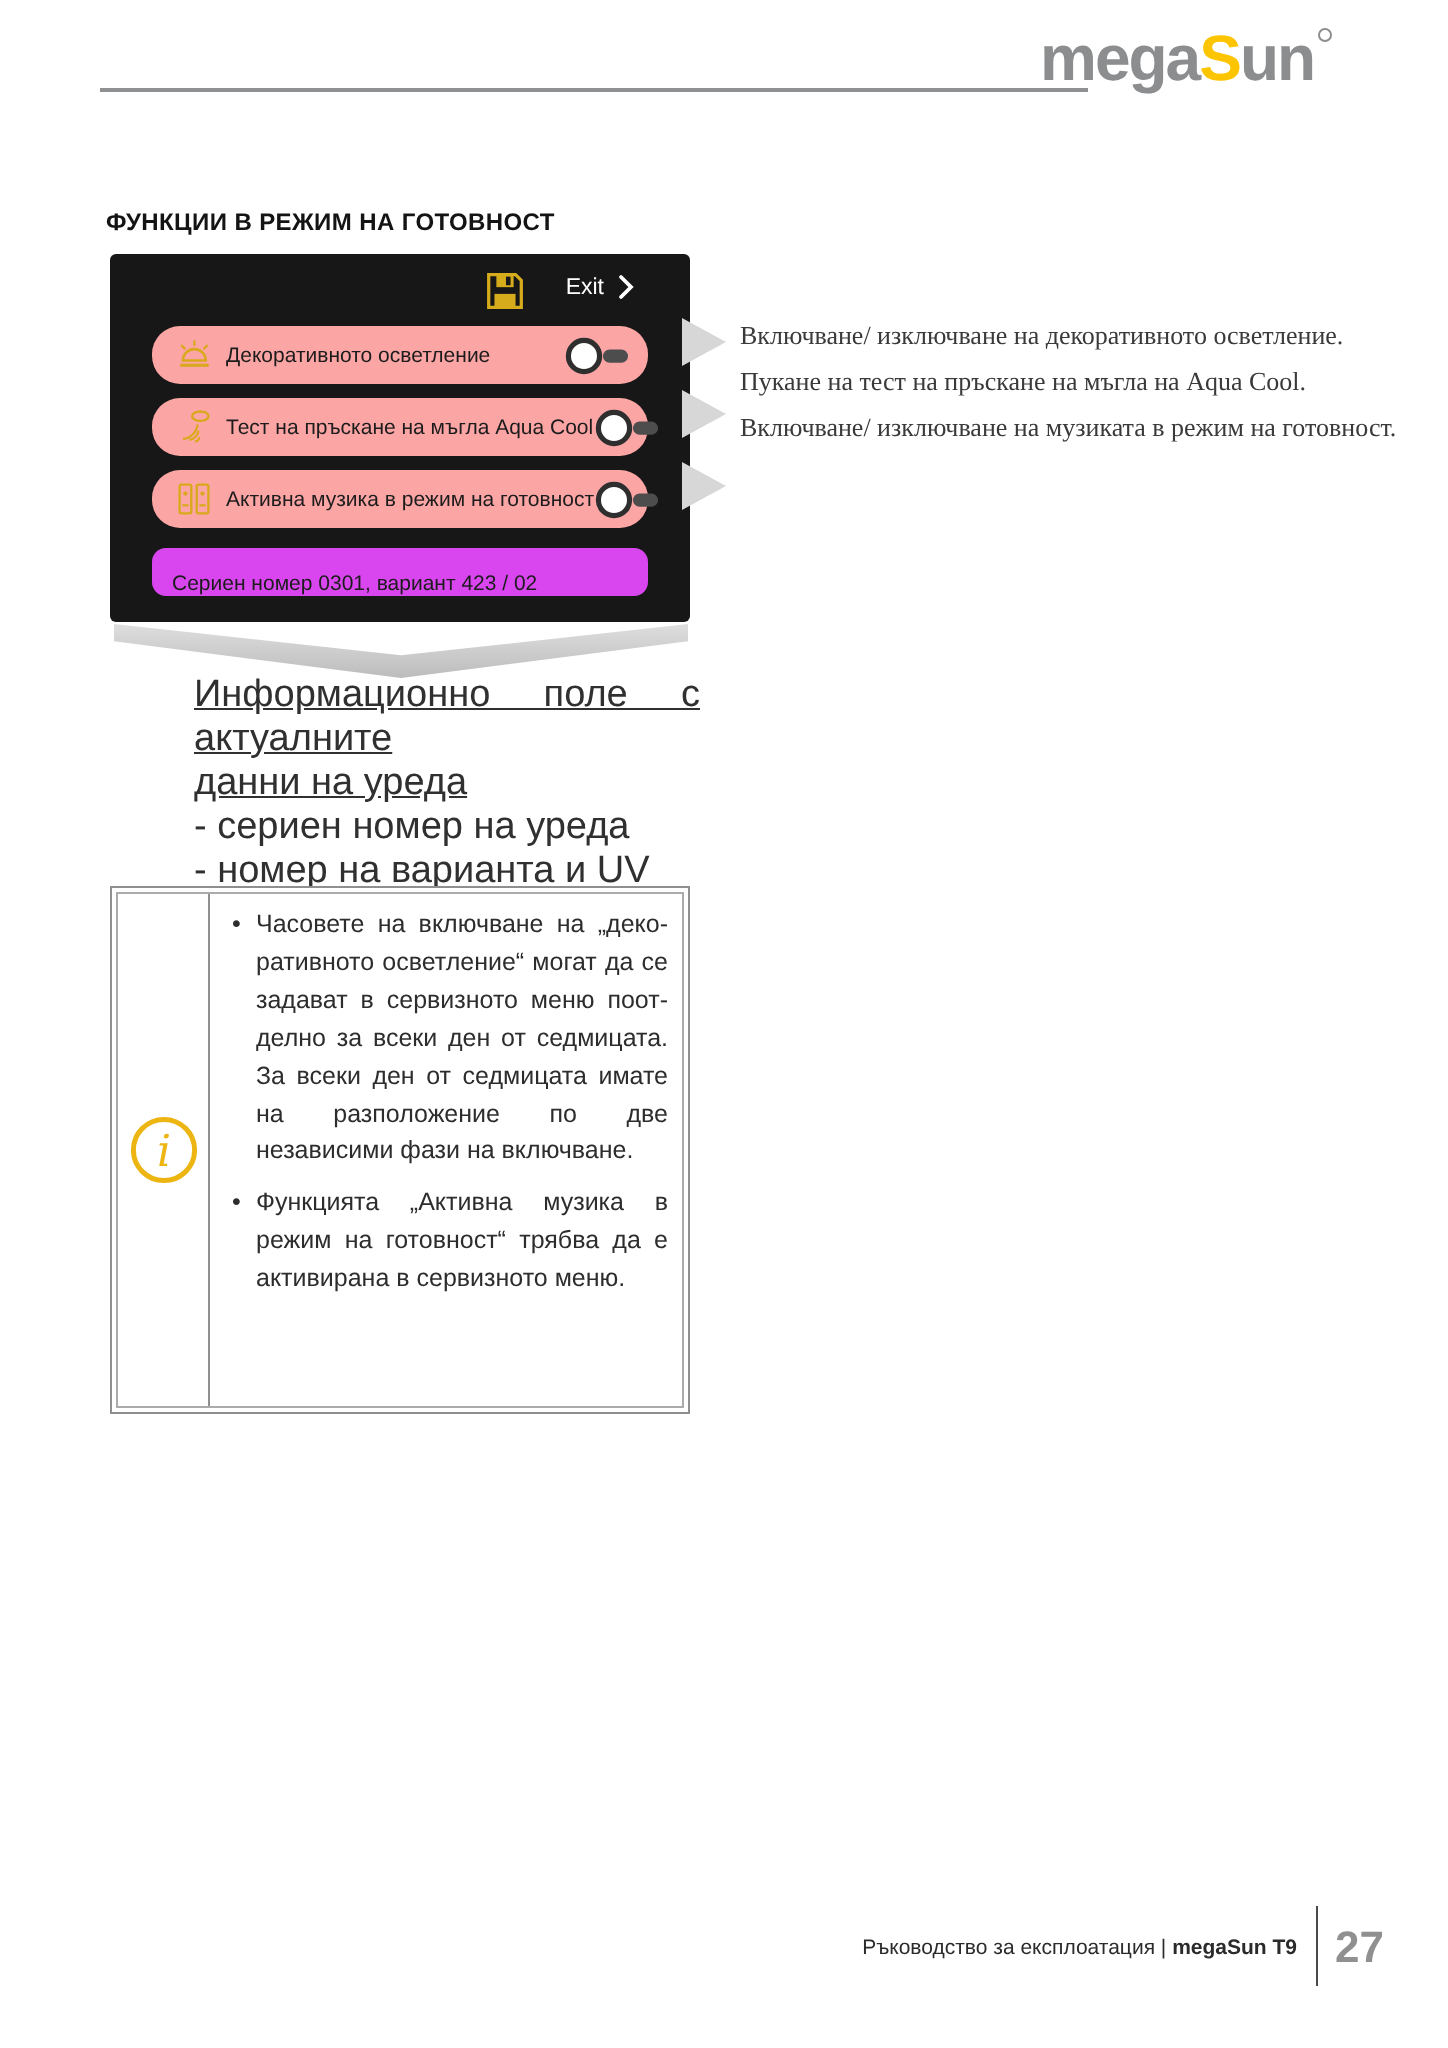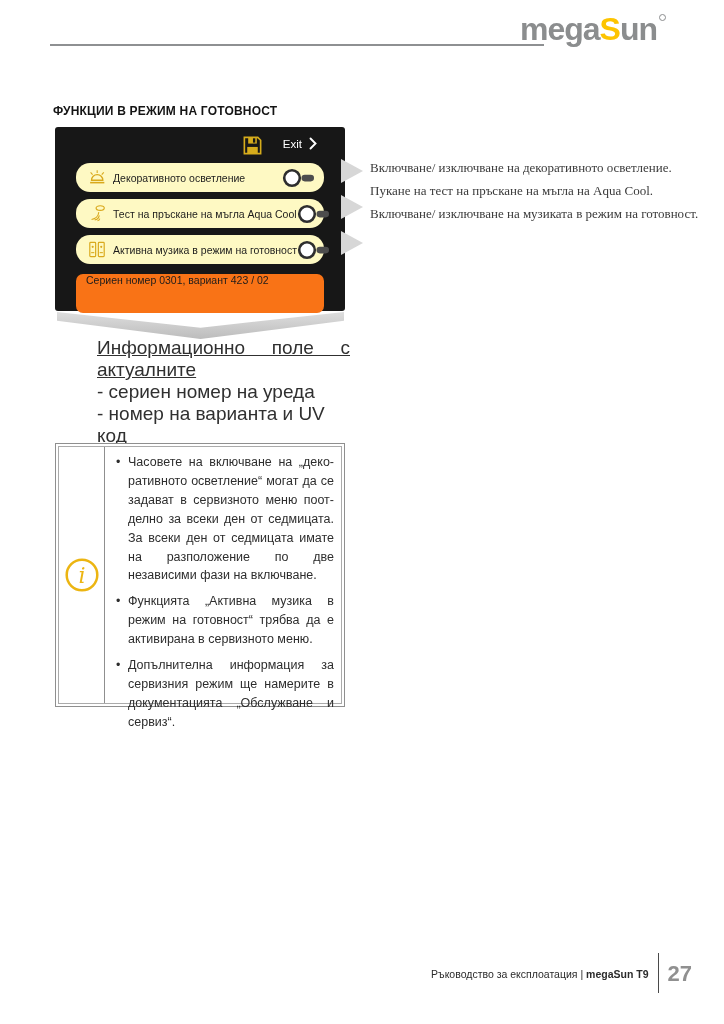"Декоративното осветление" .panel-row { background: #fef9c3 -> #fca5a5 }
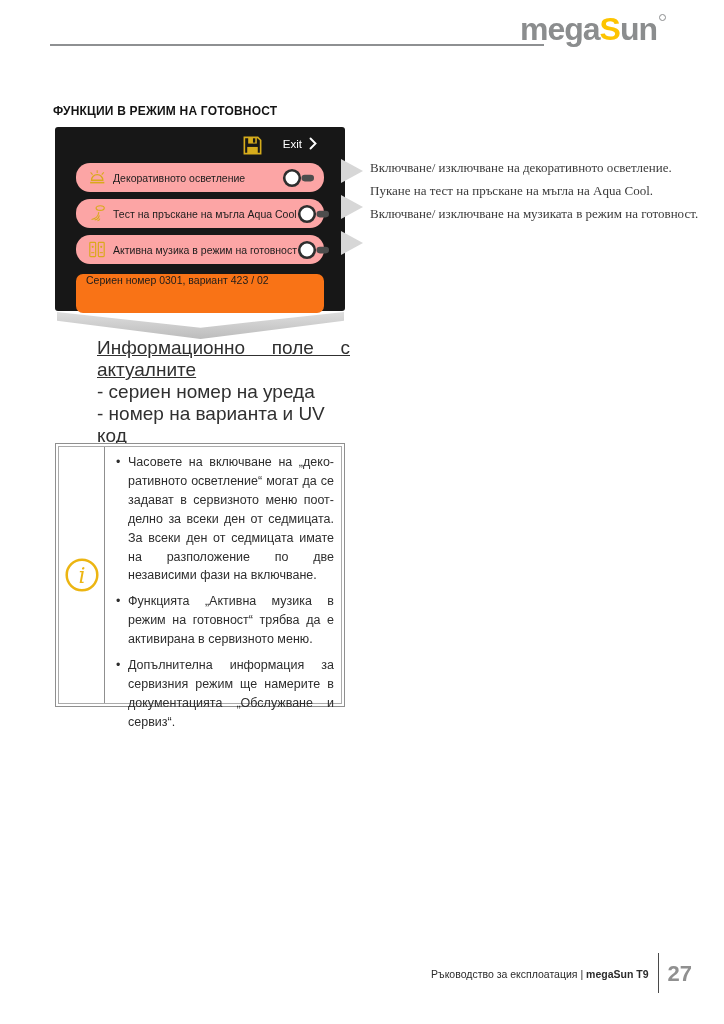"Сериен номер 0301, вариант 423" .serial-row { align-items: flex-start -> flex-end; background: #f97316 -> #d946ef; height: 39px -> 24px }
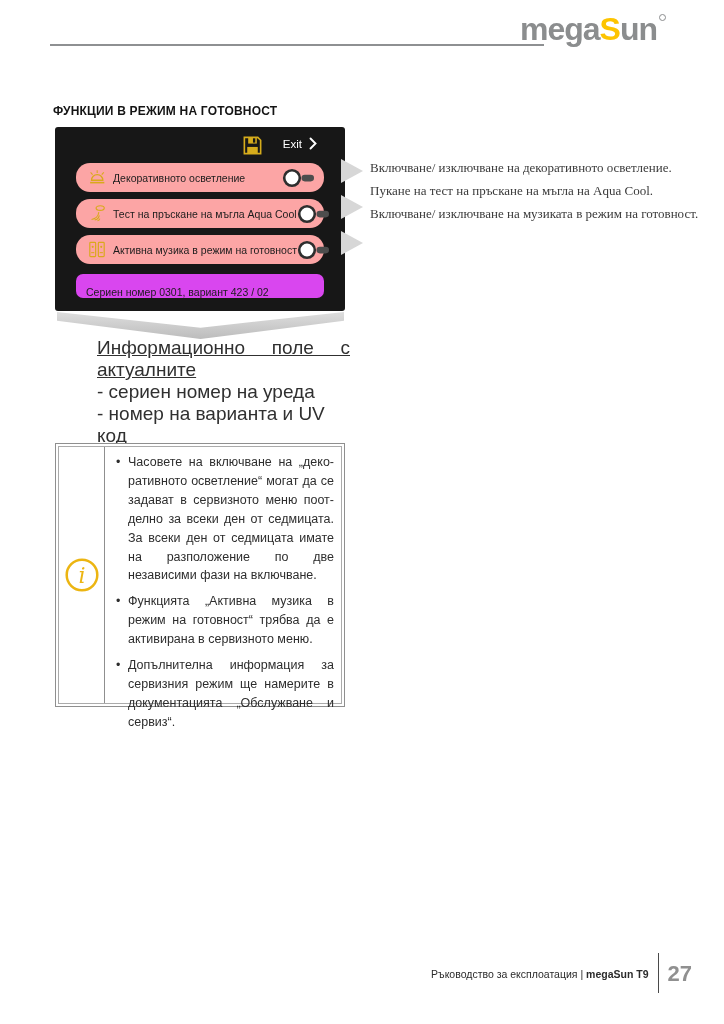"данни на уреда" div.if-title2 { html: none -> <div><span>данни на уреда</span></div> }
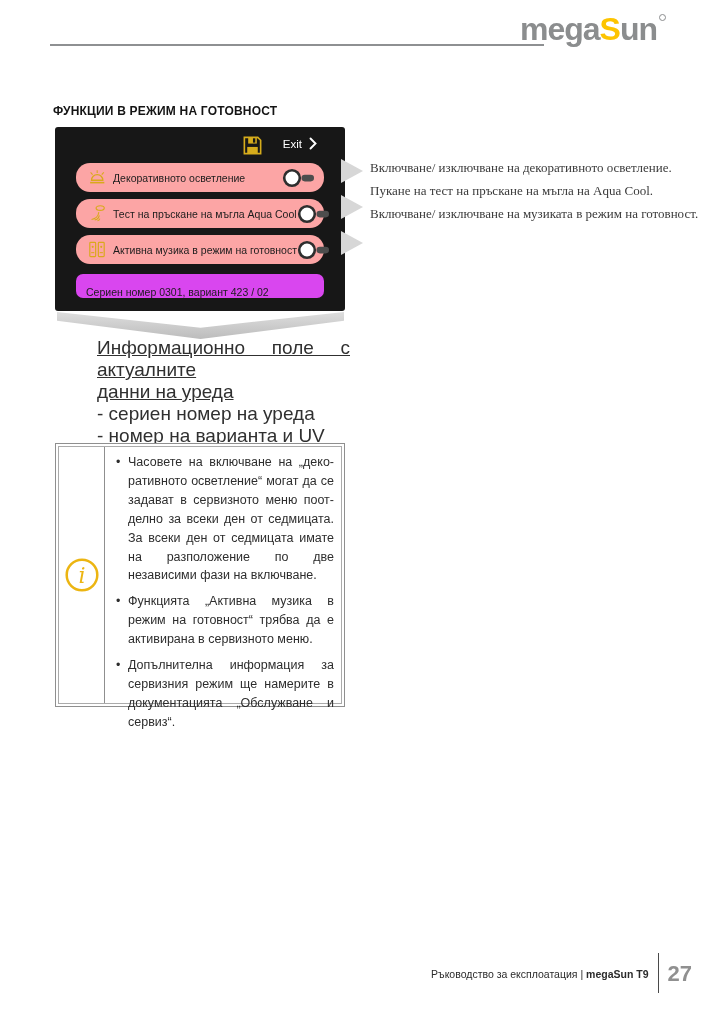"Допълнителна информация за сер­визния" div.bullet { html: <div>Допълнителна информация за сер­визния режим ще намерите в доку­ментацията „Обслужване и сервиз“.</div> -> none }
